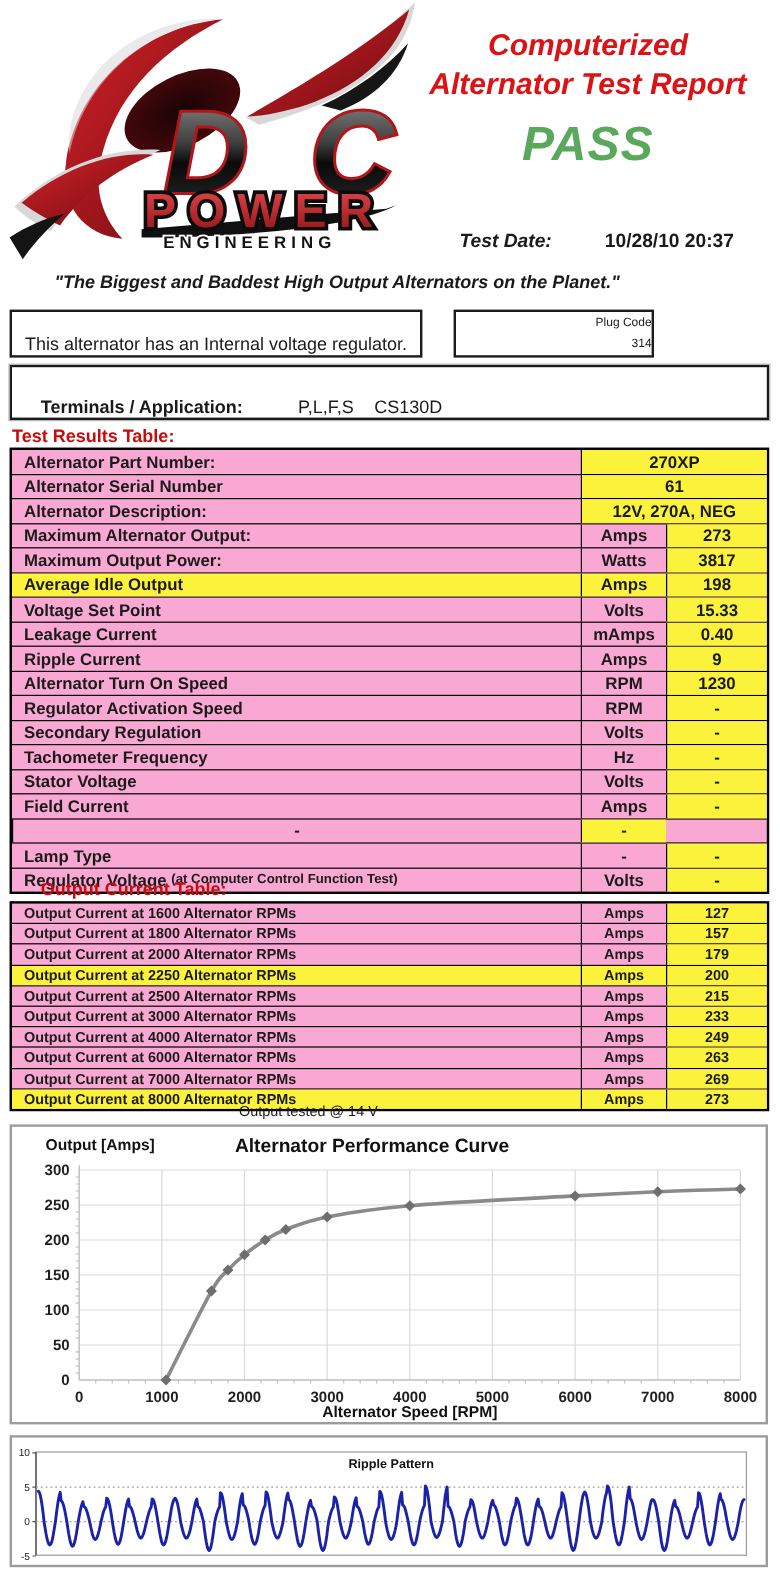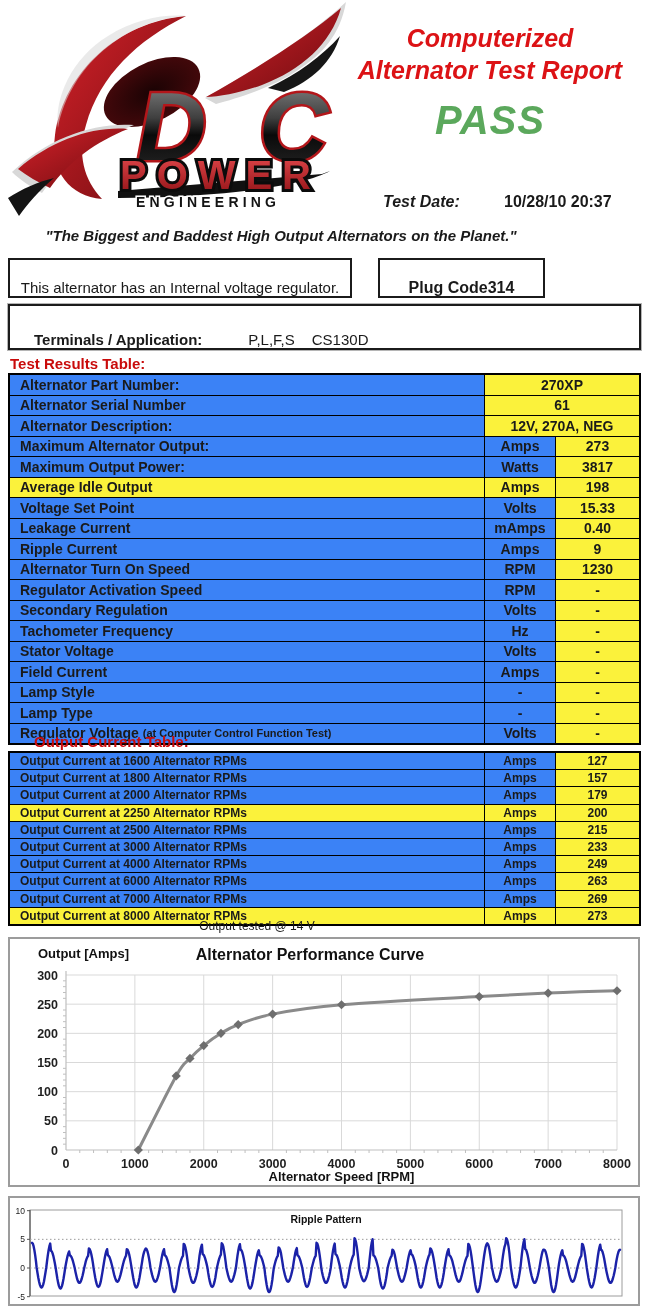"Plug Code" #box-plug { flex-direction: row -> column; font-size: 16px -> 10px; font-weight: bold -> none }
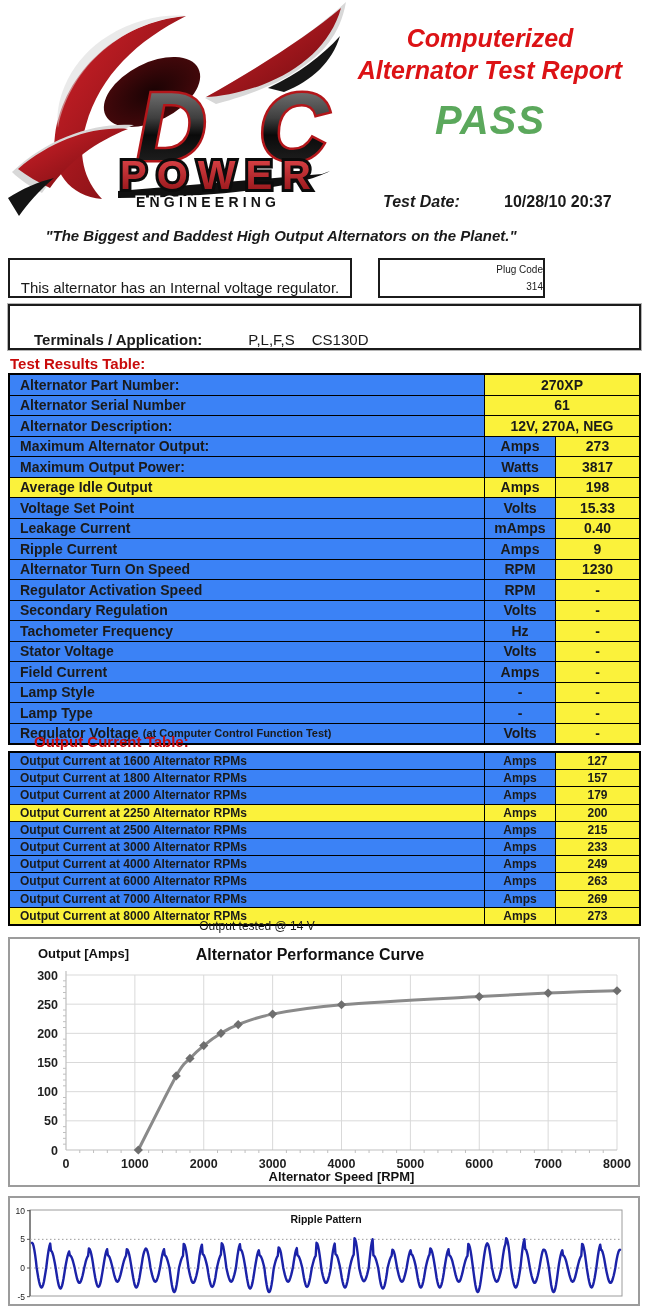"Alternator Part Number:" .dtable { background: #3b82f6 -> #f9a8d4 }
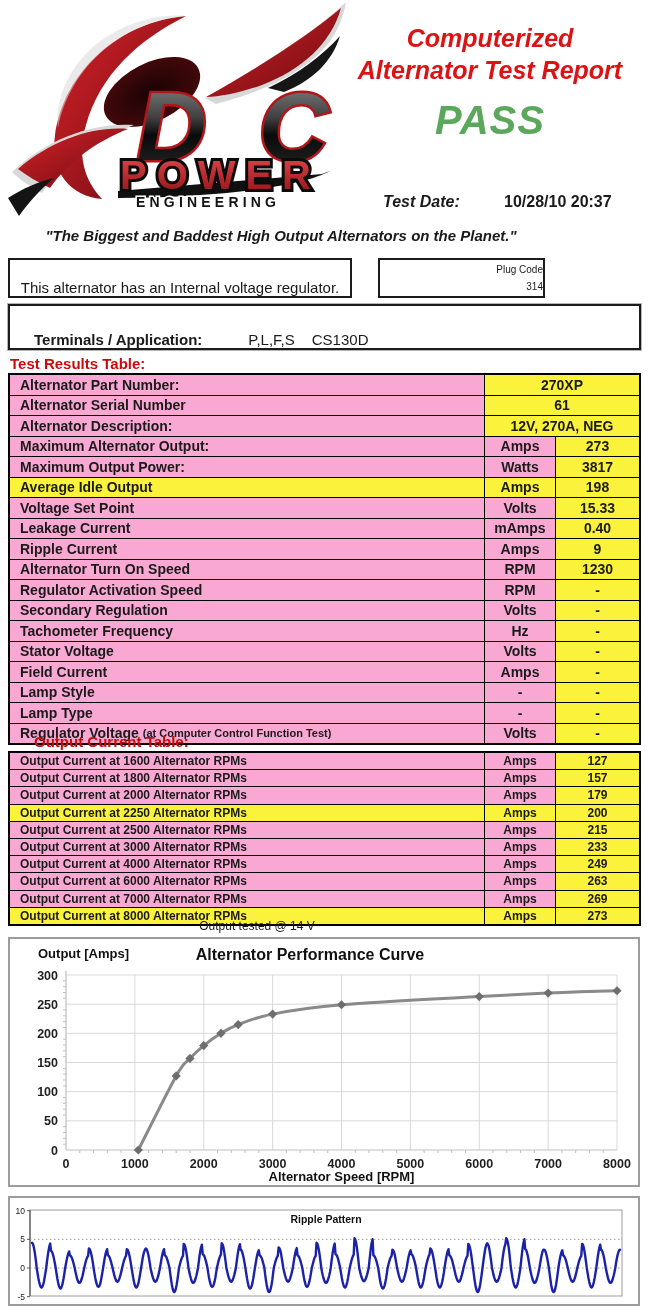"Lamp Style" div.td { html: <div>Lamp Style</div> -> none }
